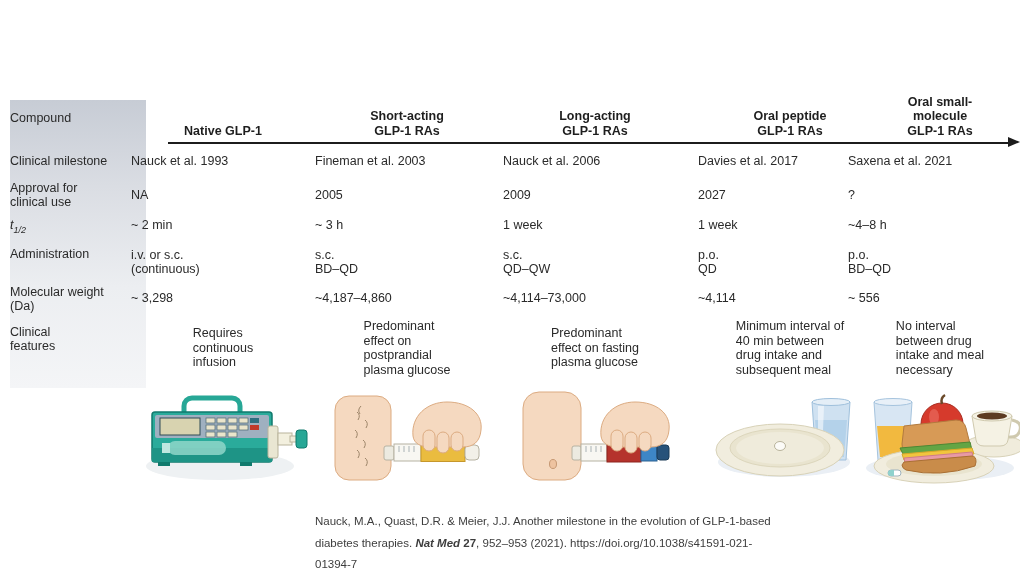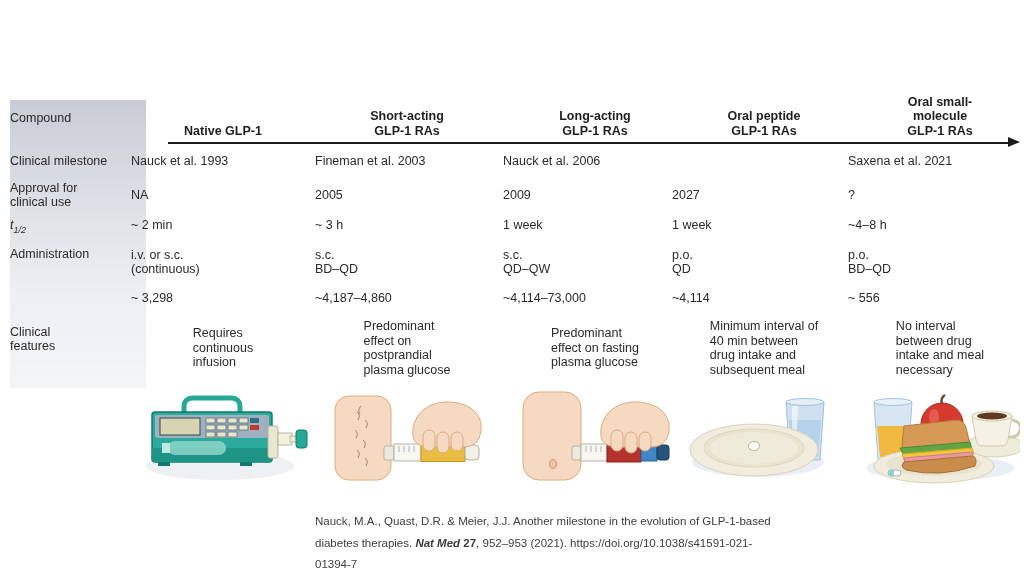"Oral peptide" .c4 { left: 672px -> 698px }
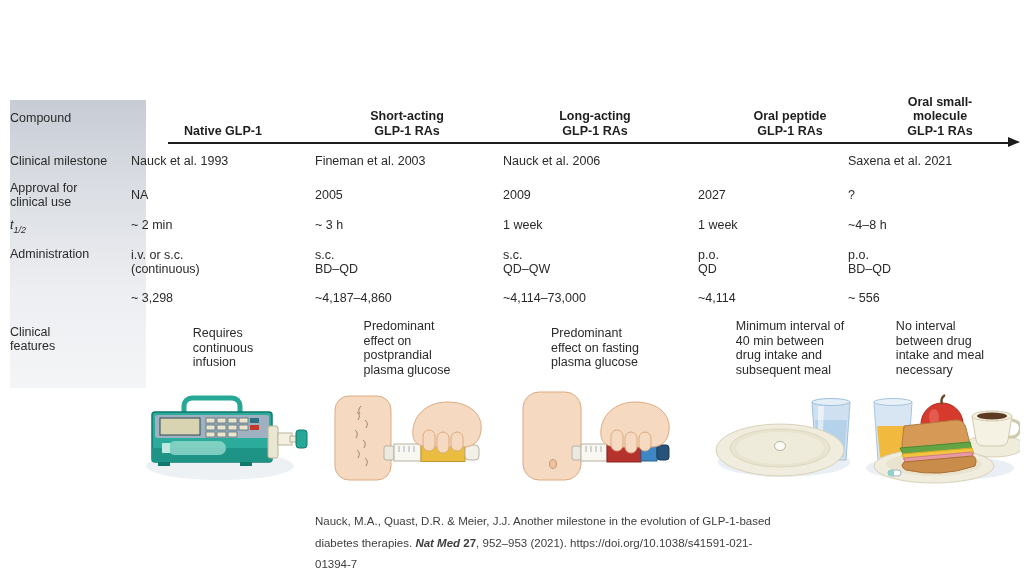"Davies et al. 2017" div.cell { html: none -> <div>Davies et al. 2017</div> }
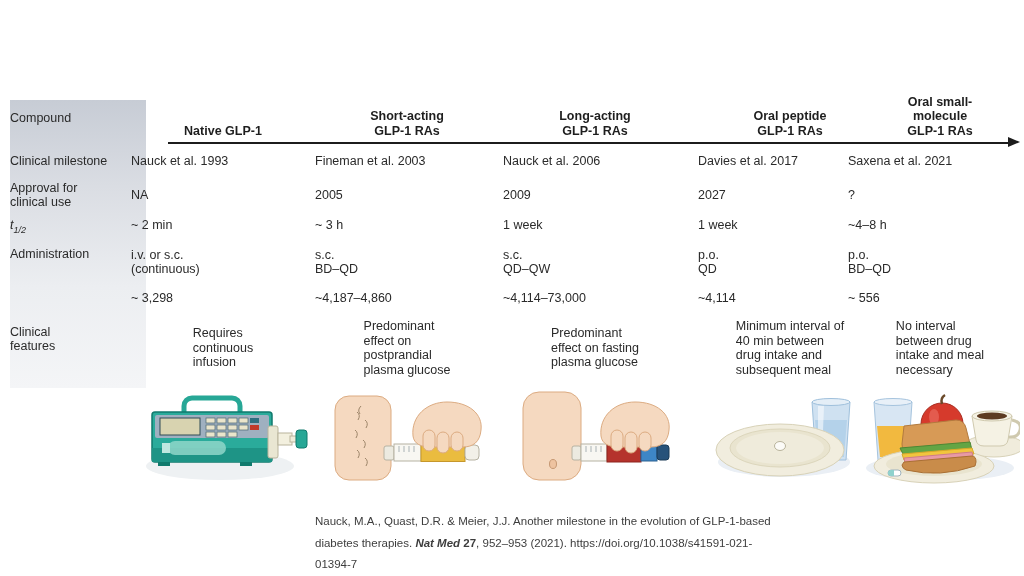"Molecular weight" div.rowlabel { html: none -> <div>Molecular weight (Da)</div> }
